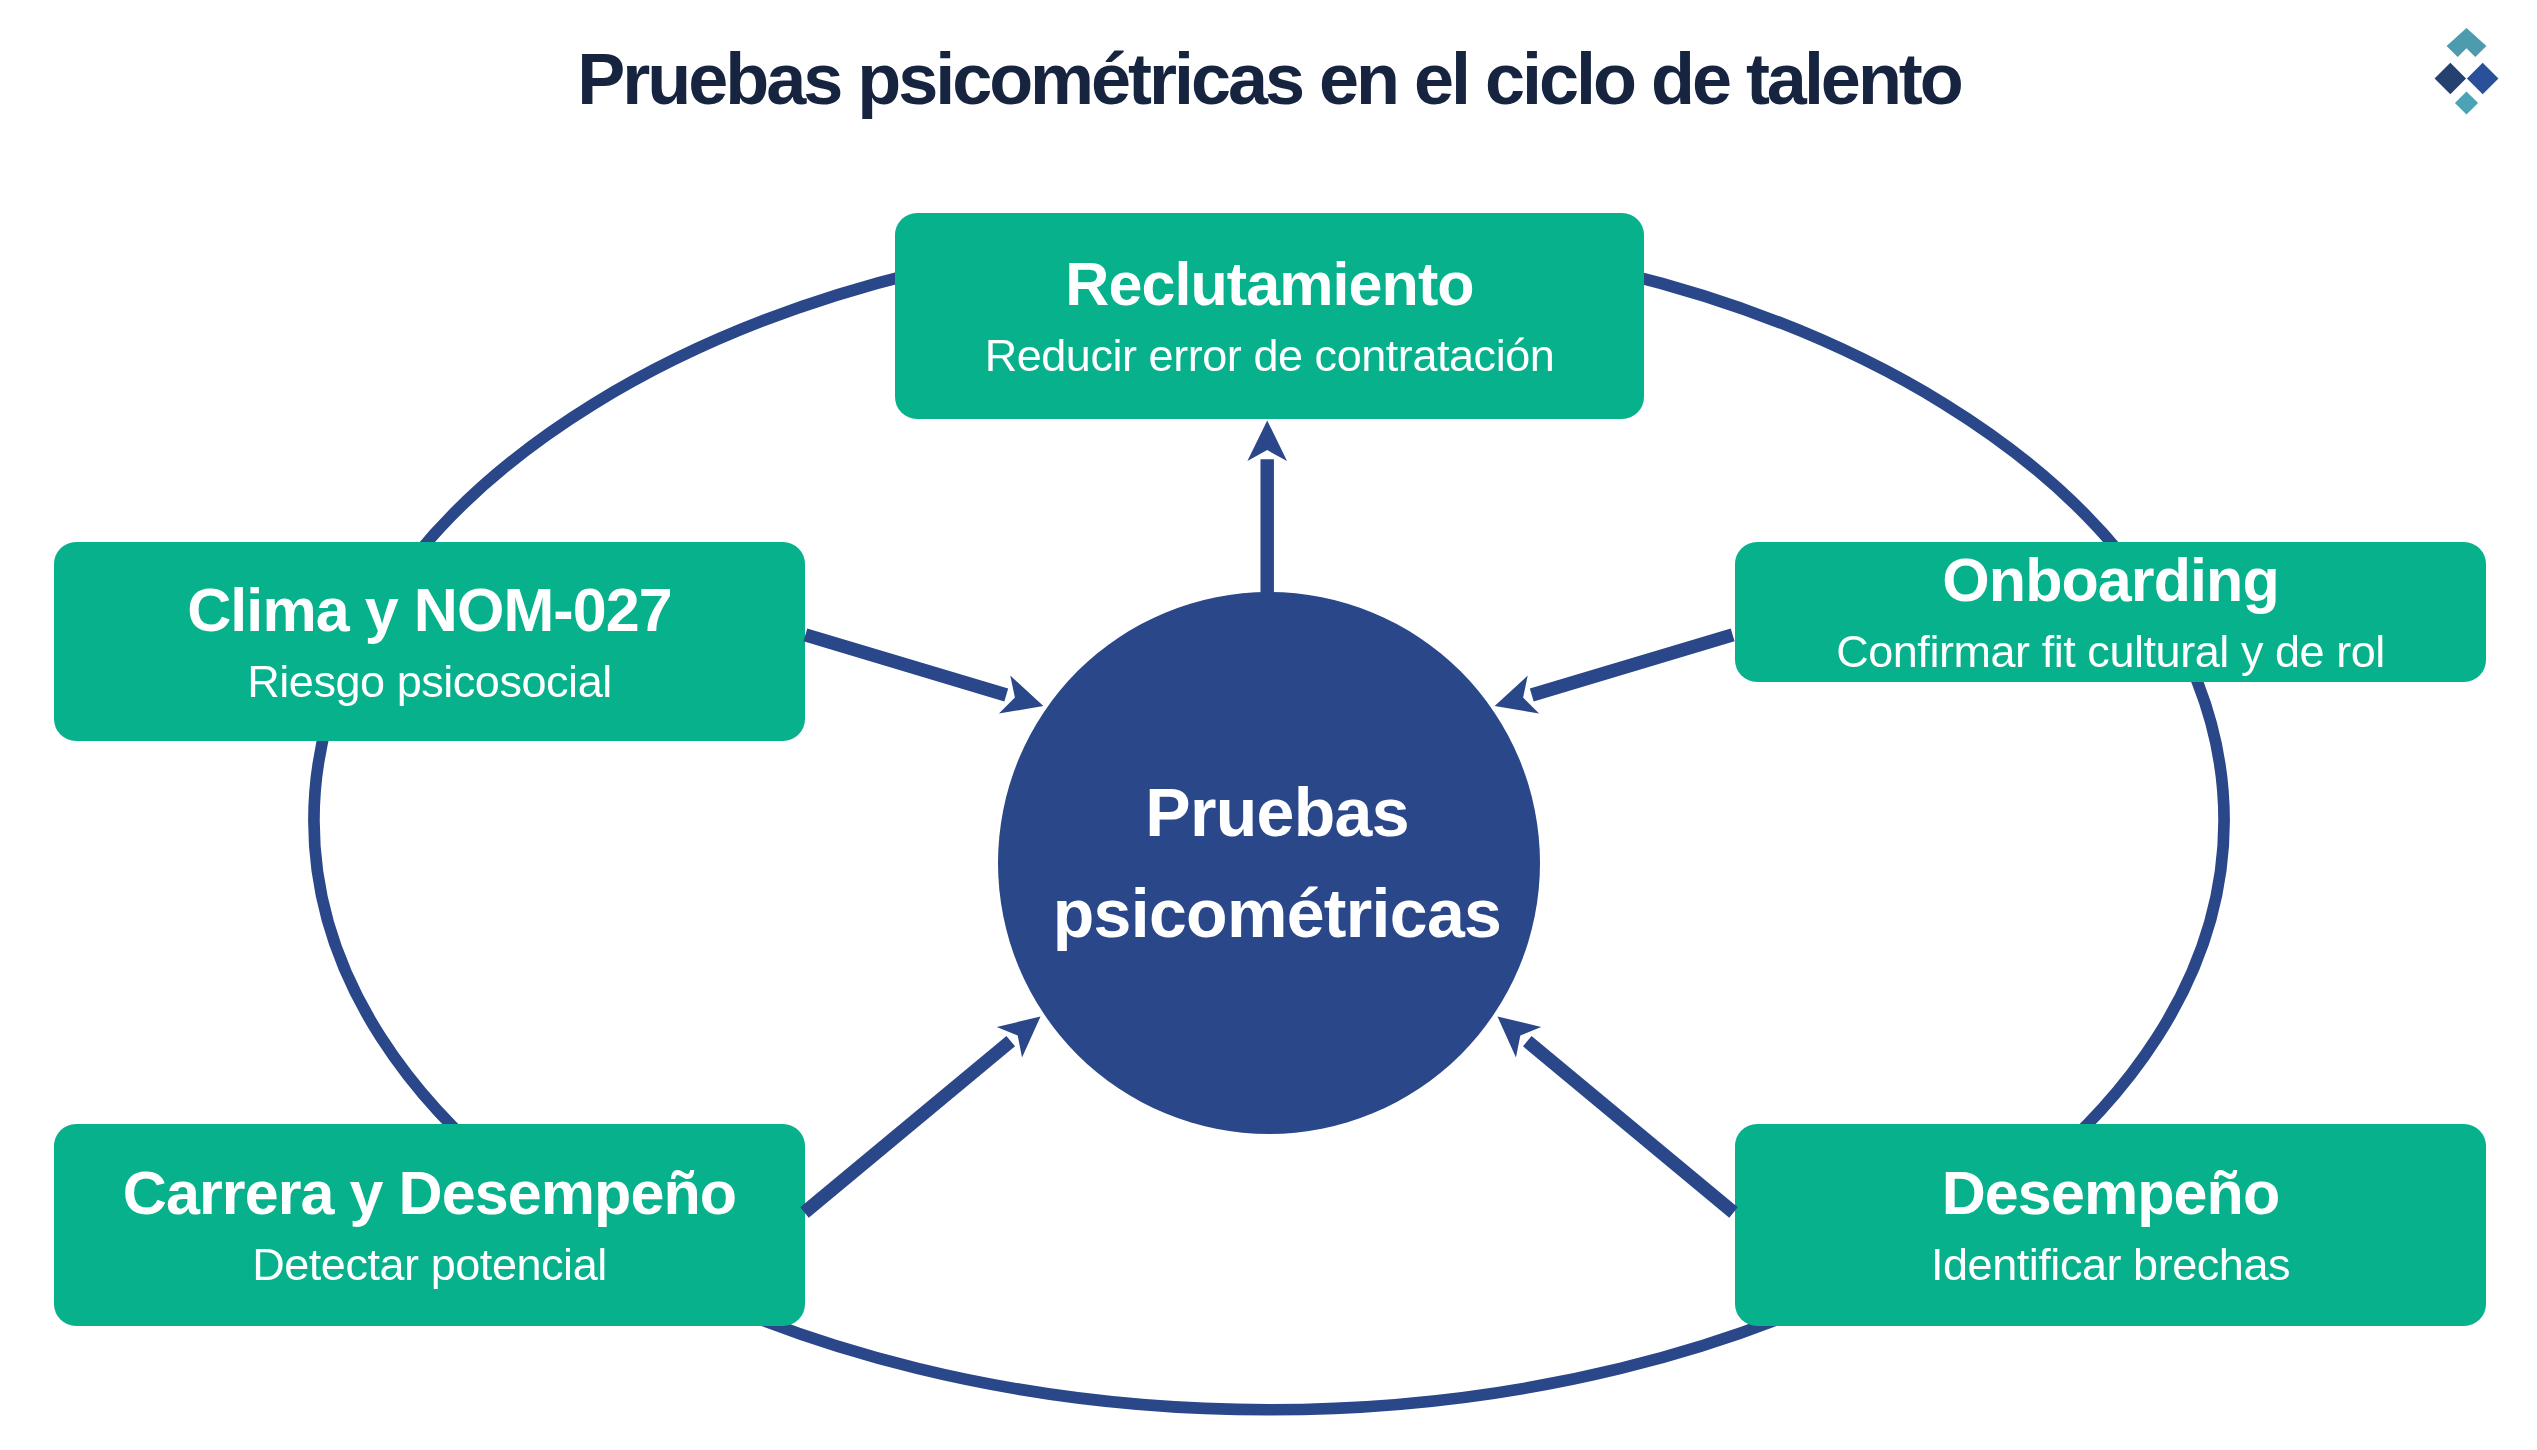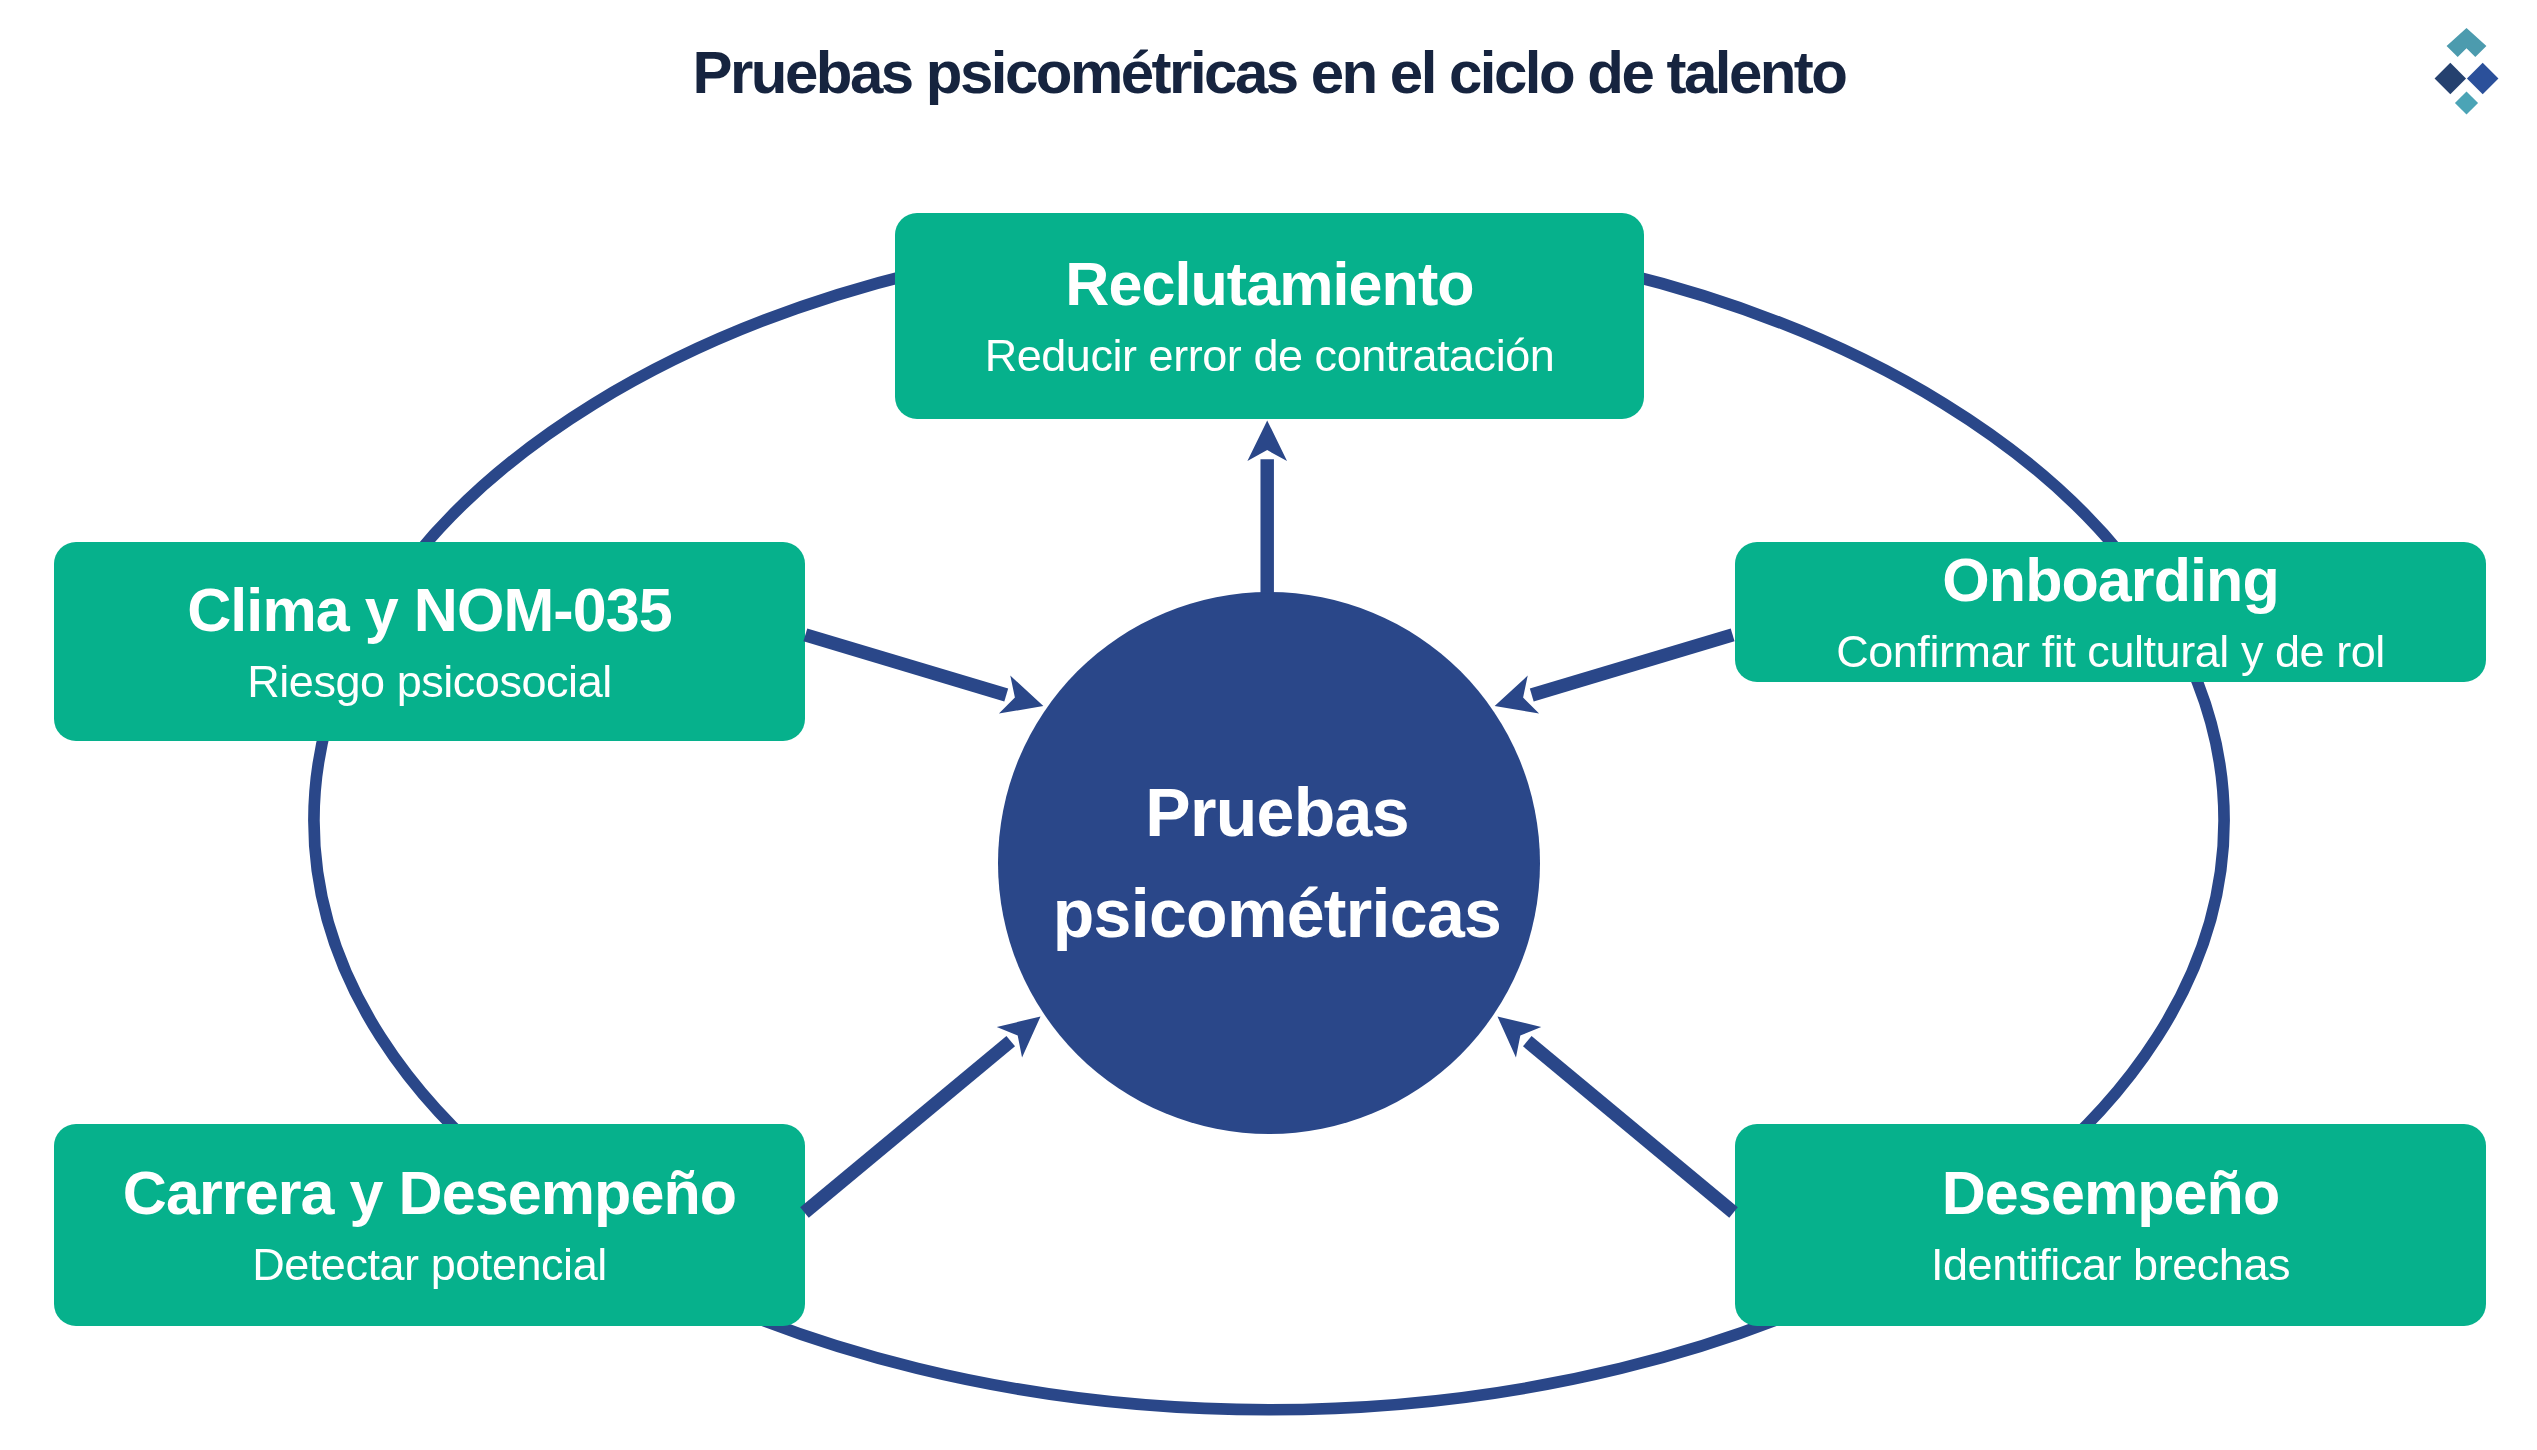"Pruebas psicométricas en el ciclo" .title { font-size: 60px -> 72px }
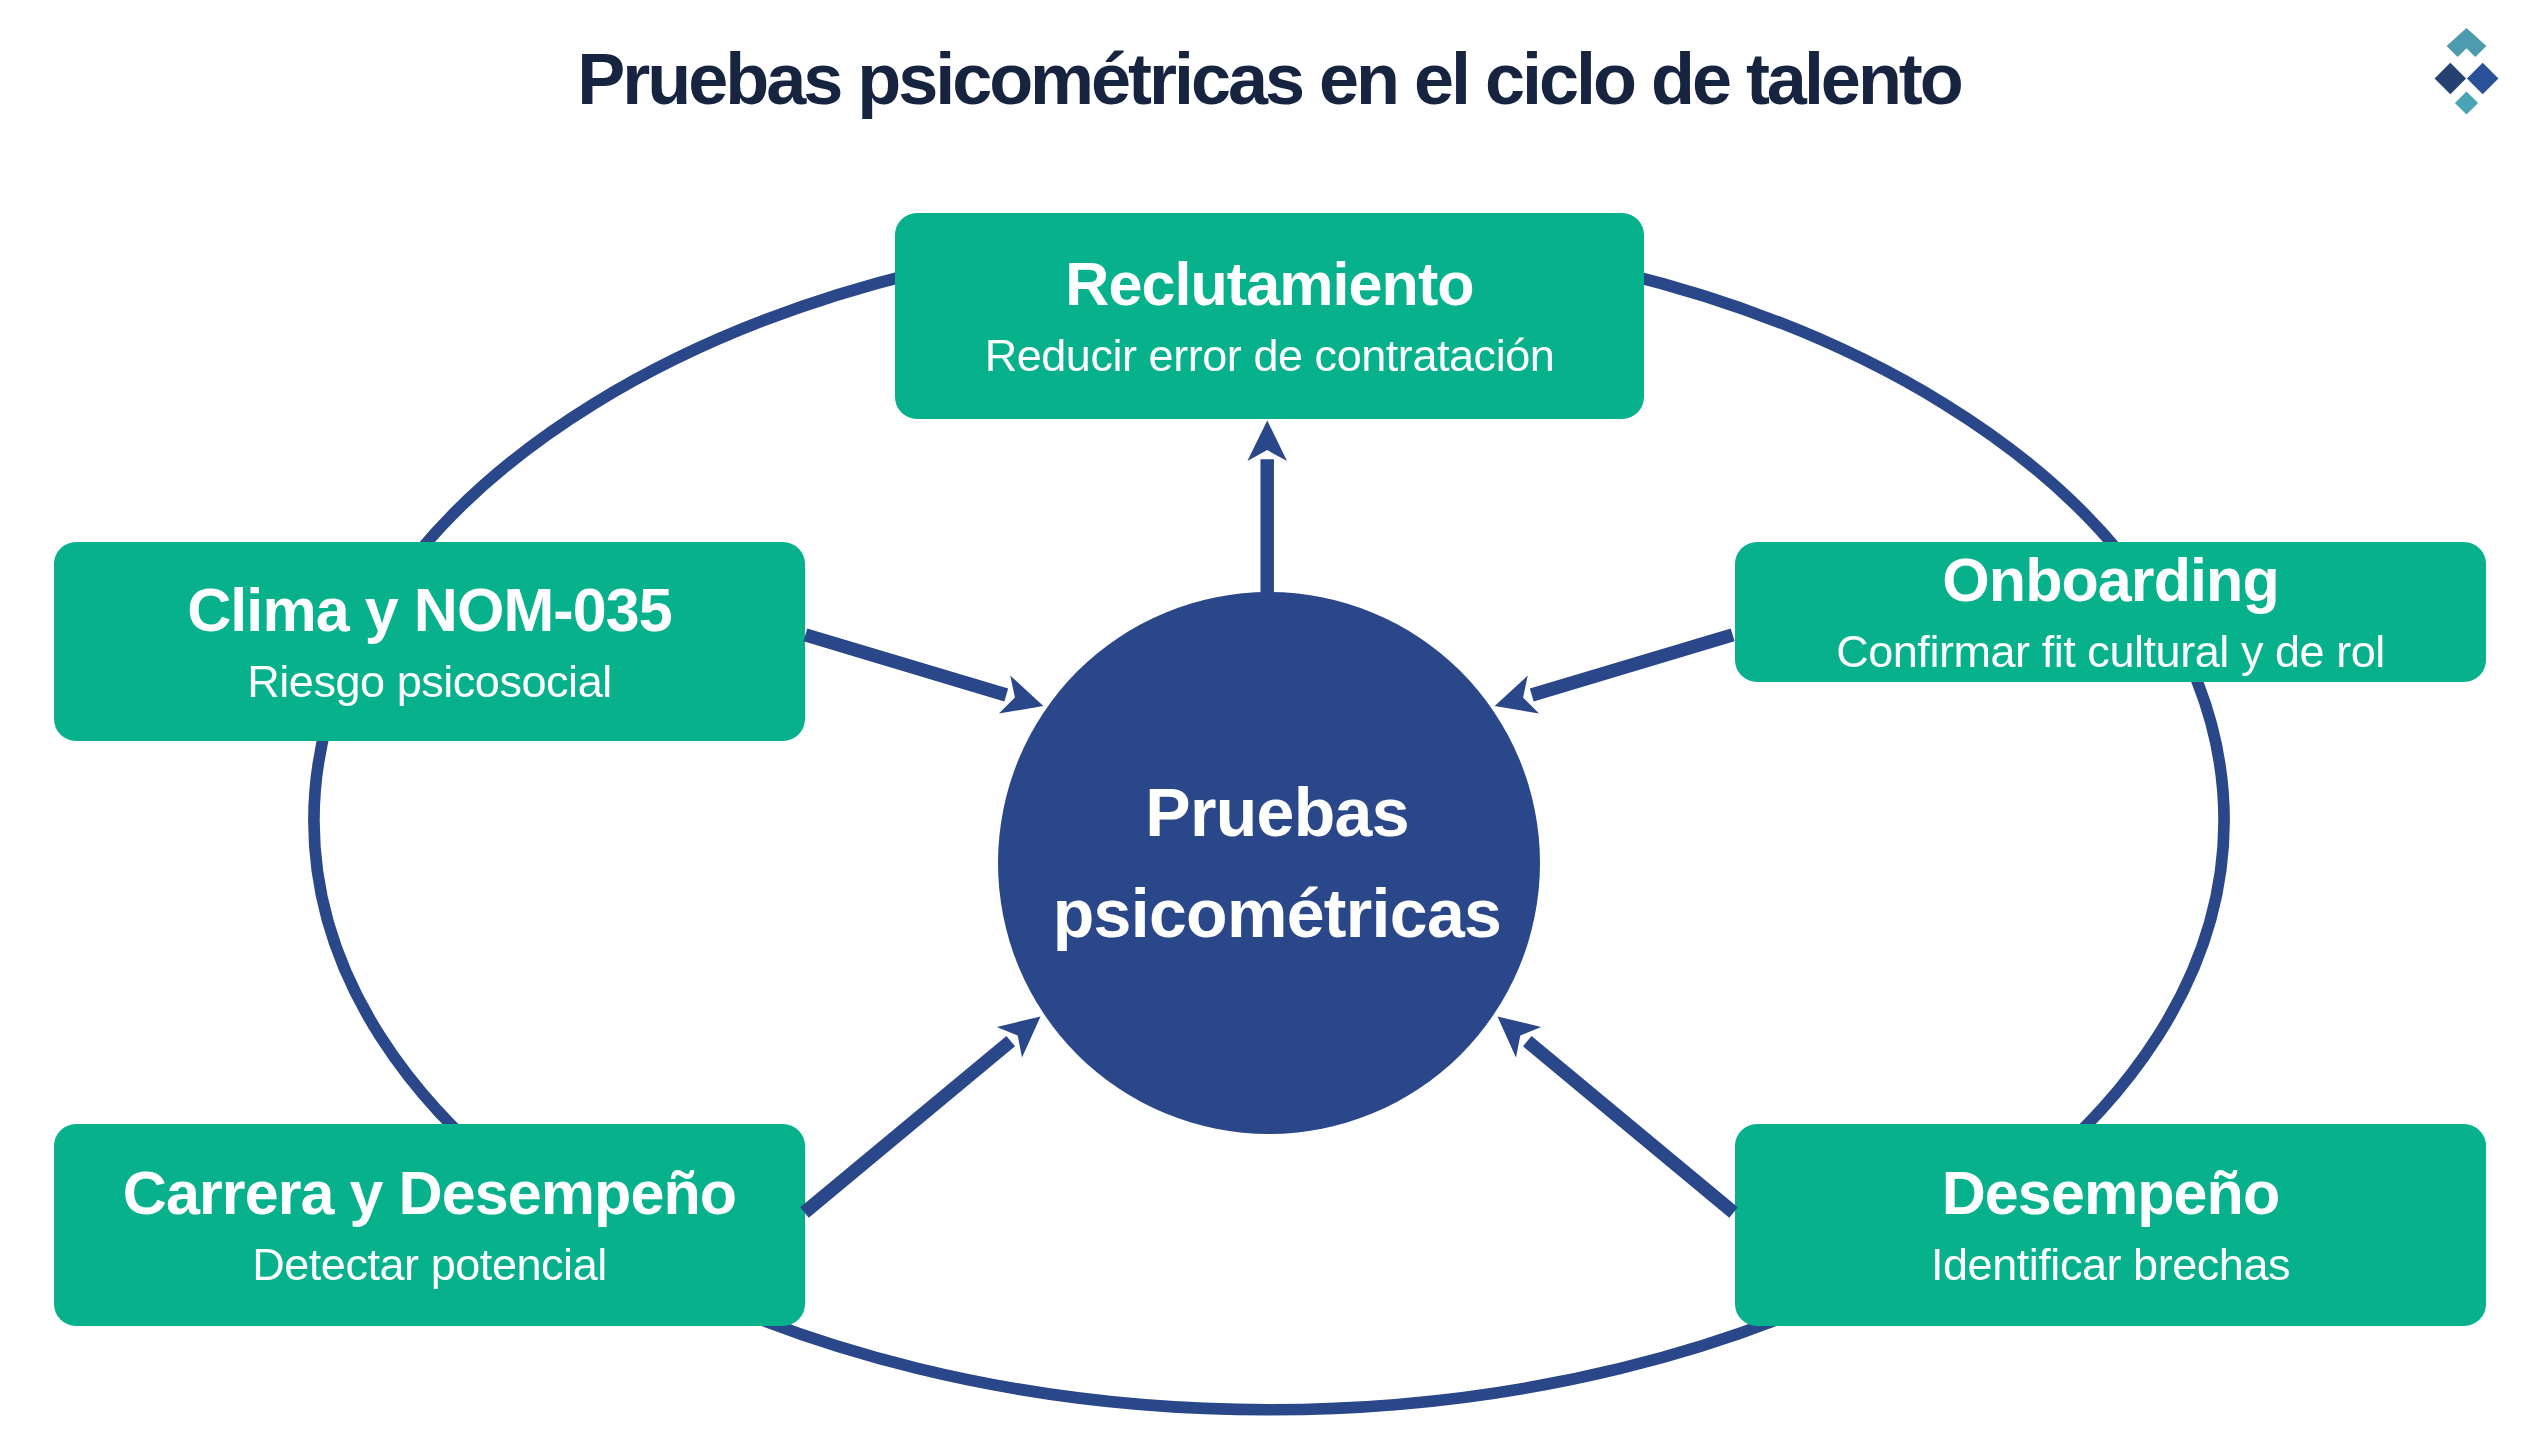"Clima y NOM-035" div.node-title { text: NOM-035 -> NOM-027 }
